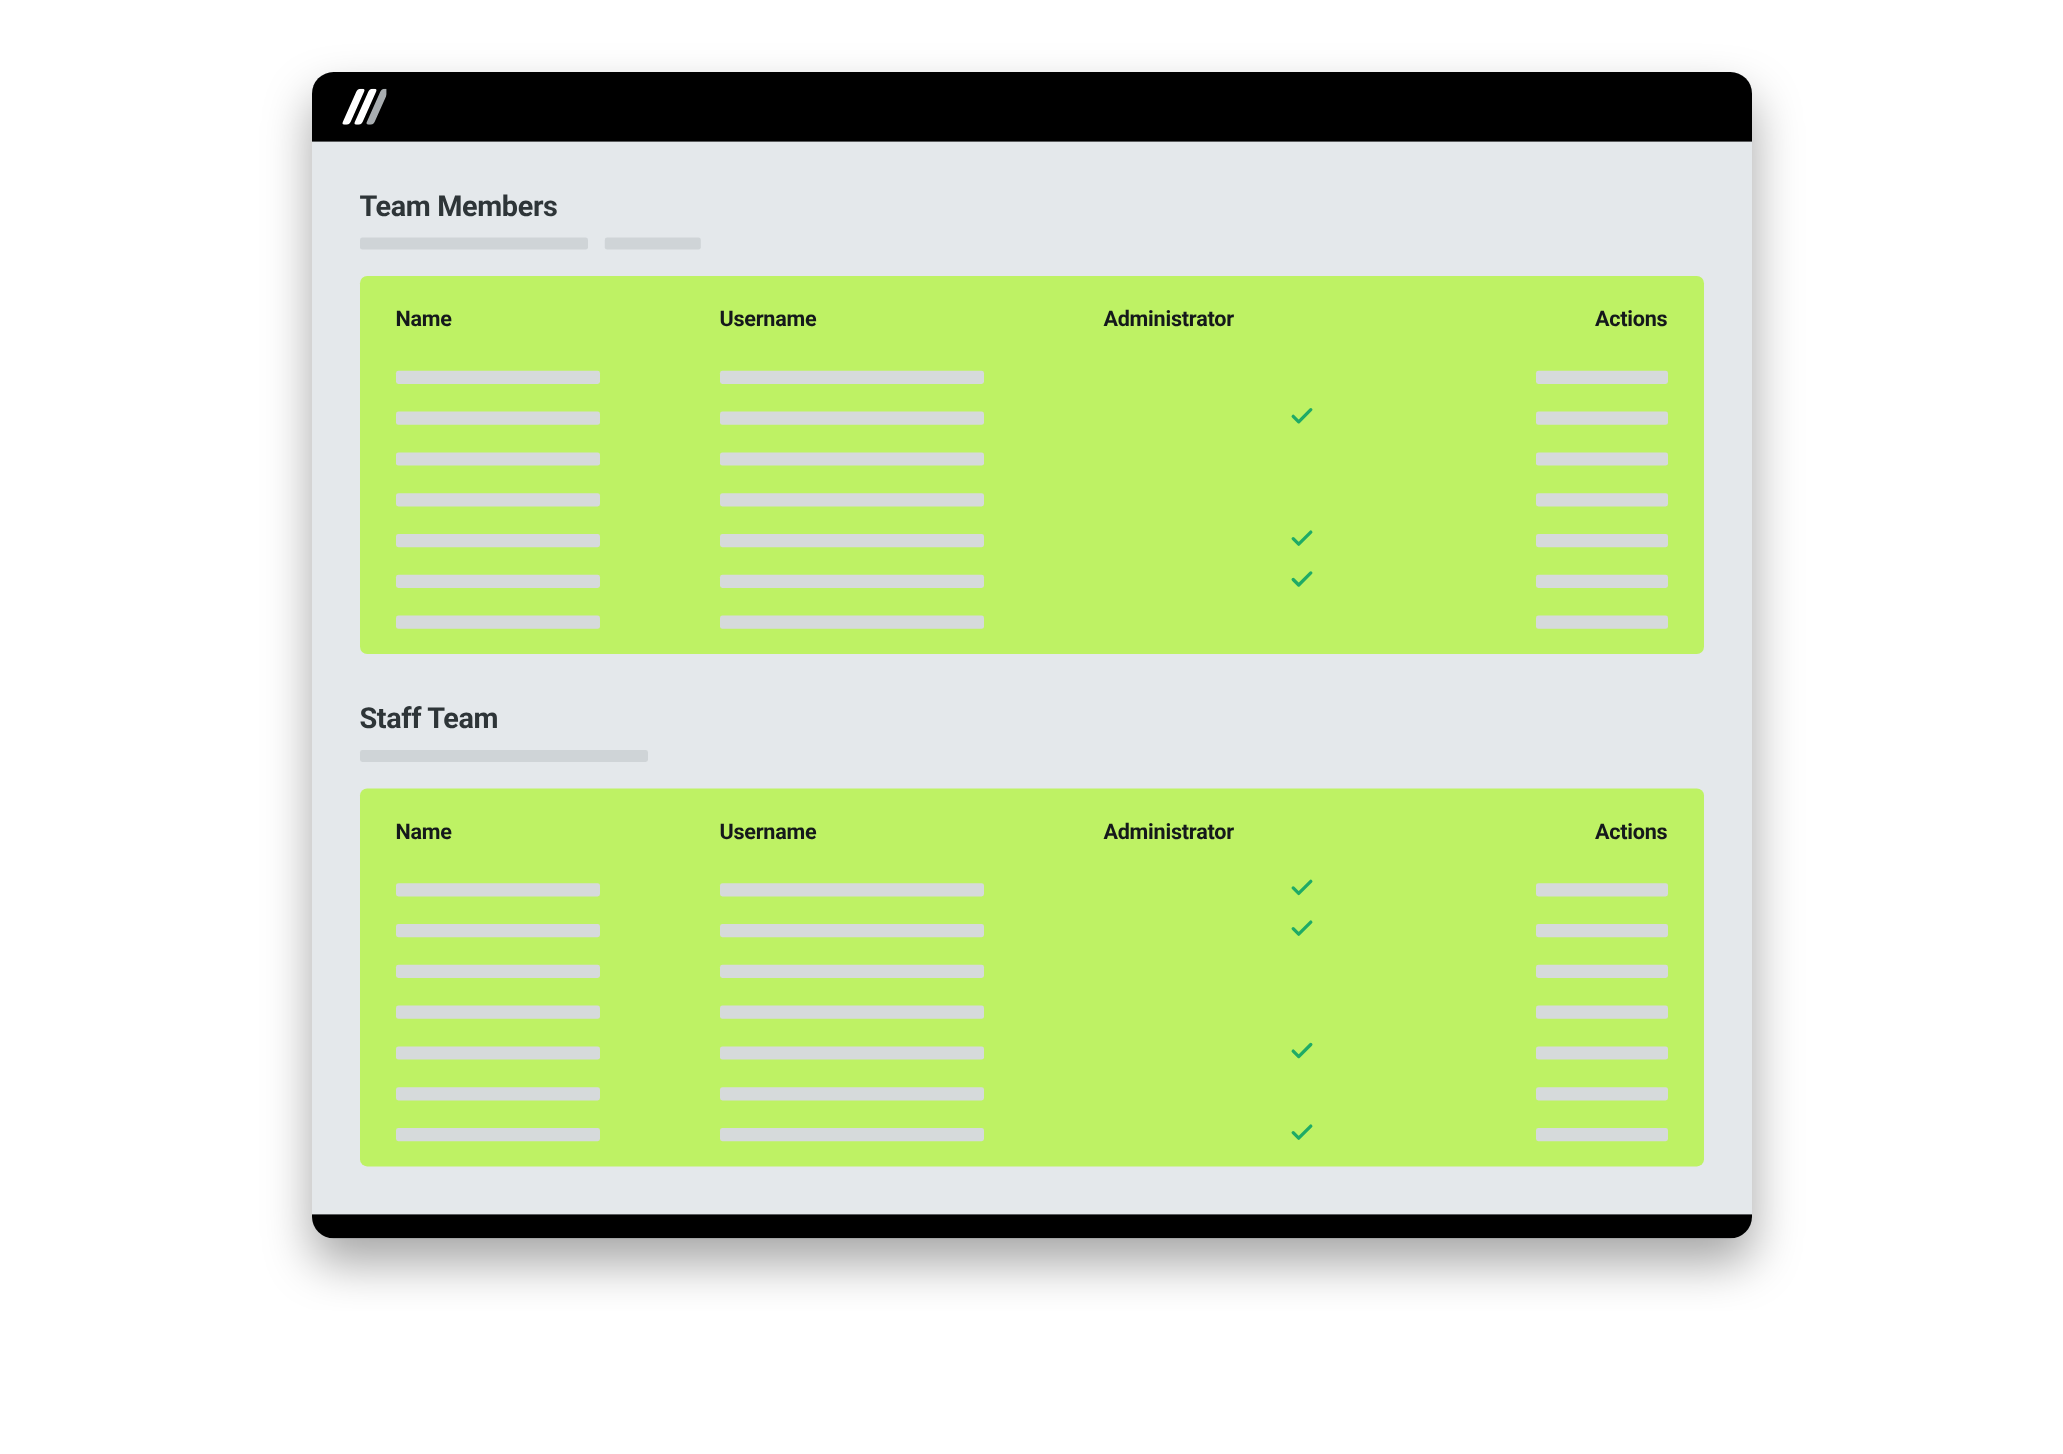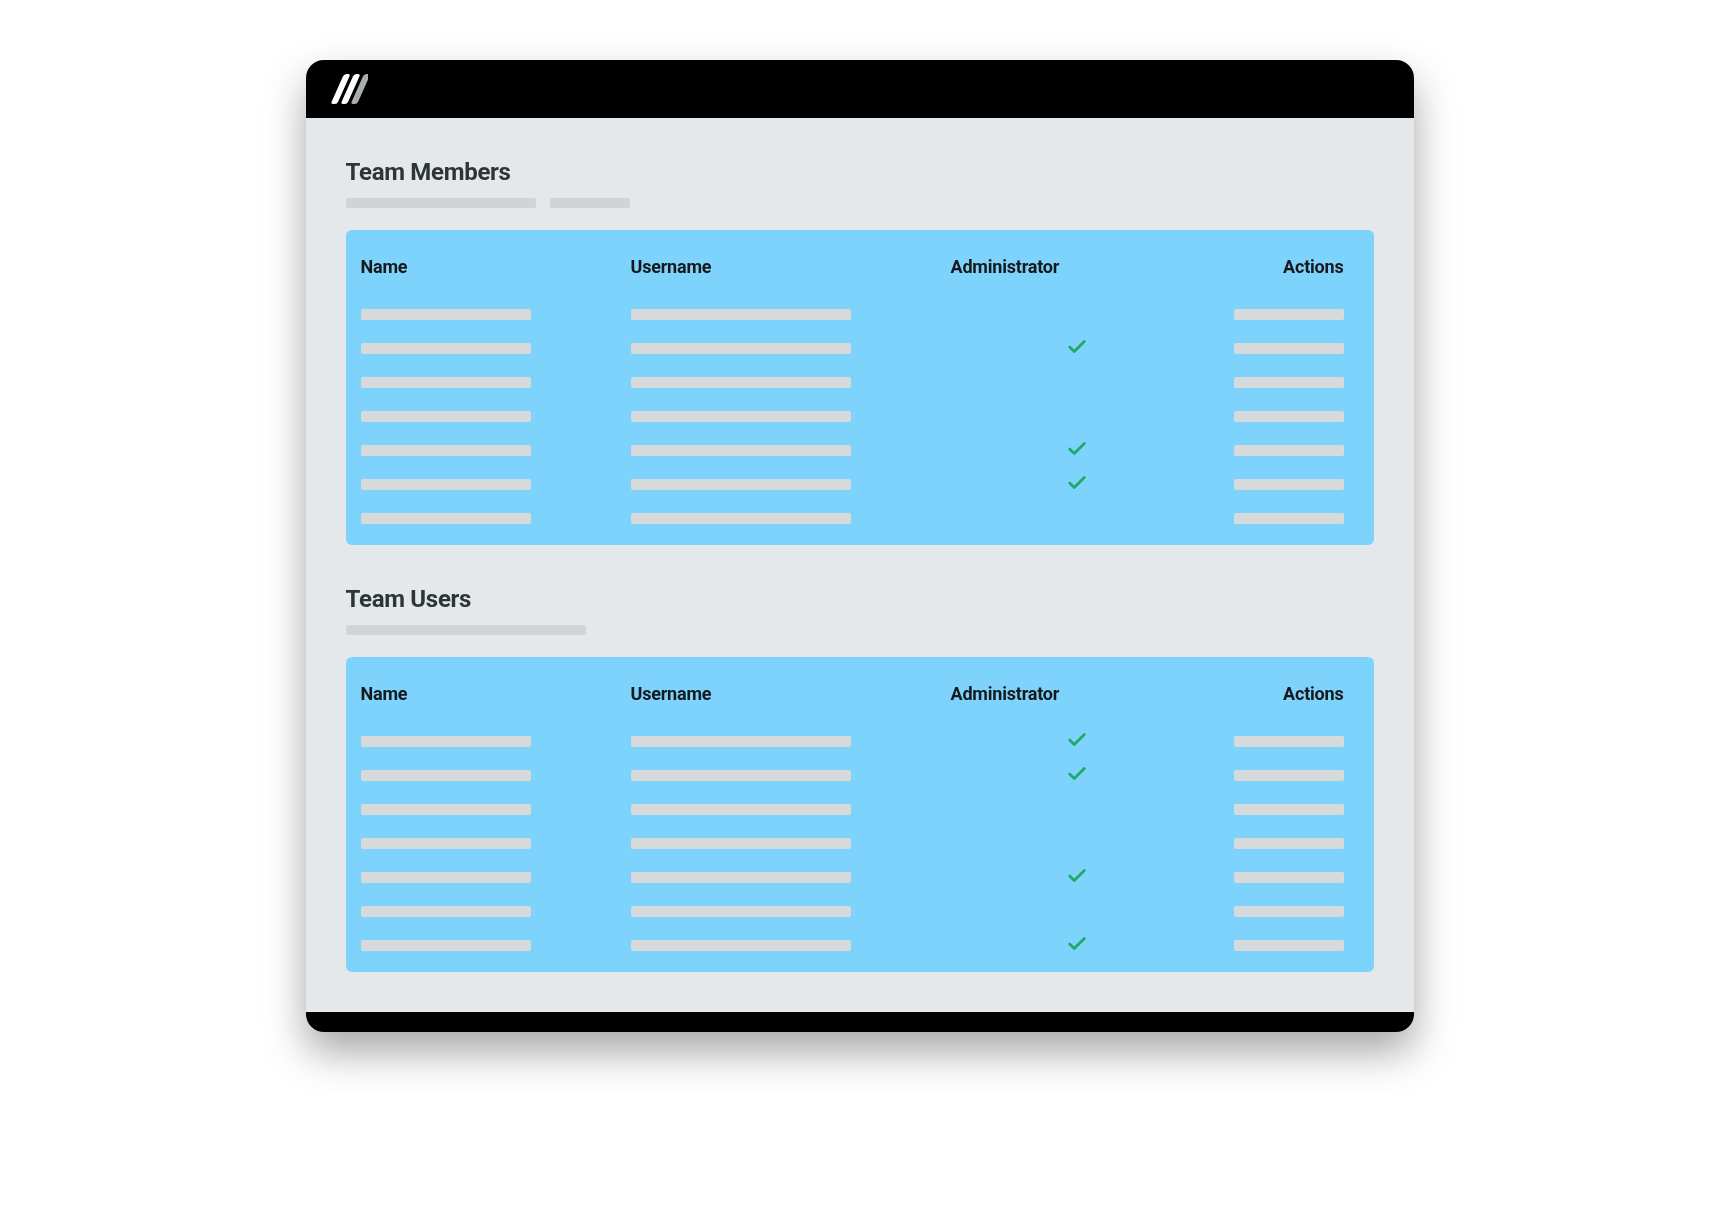"Team Members" .window { width: 1108px -> 1200px }
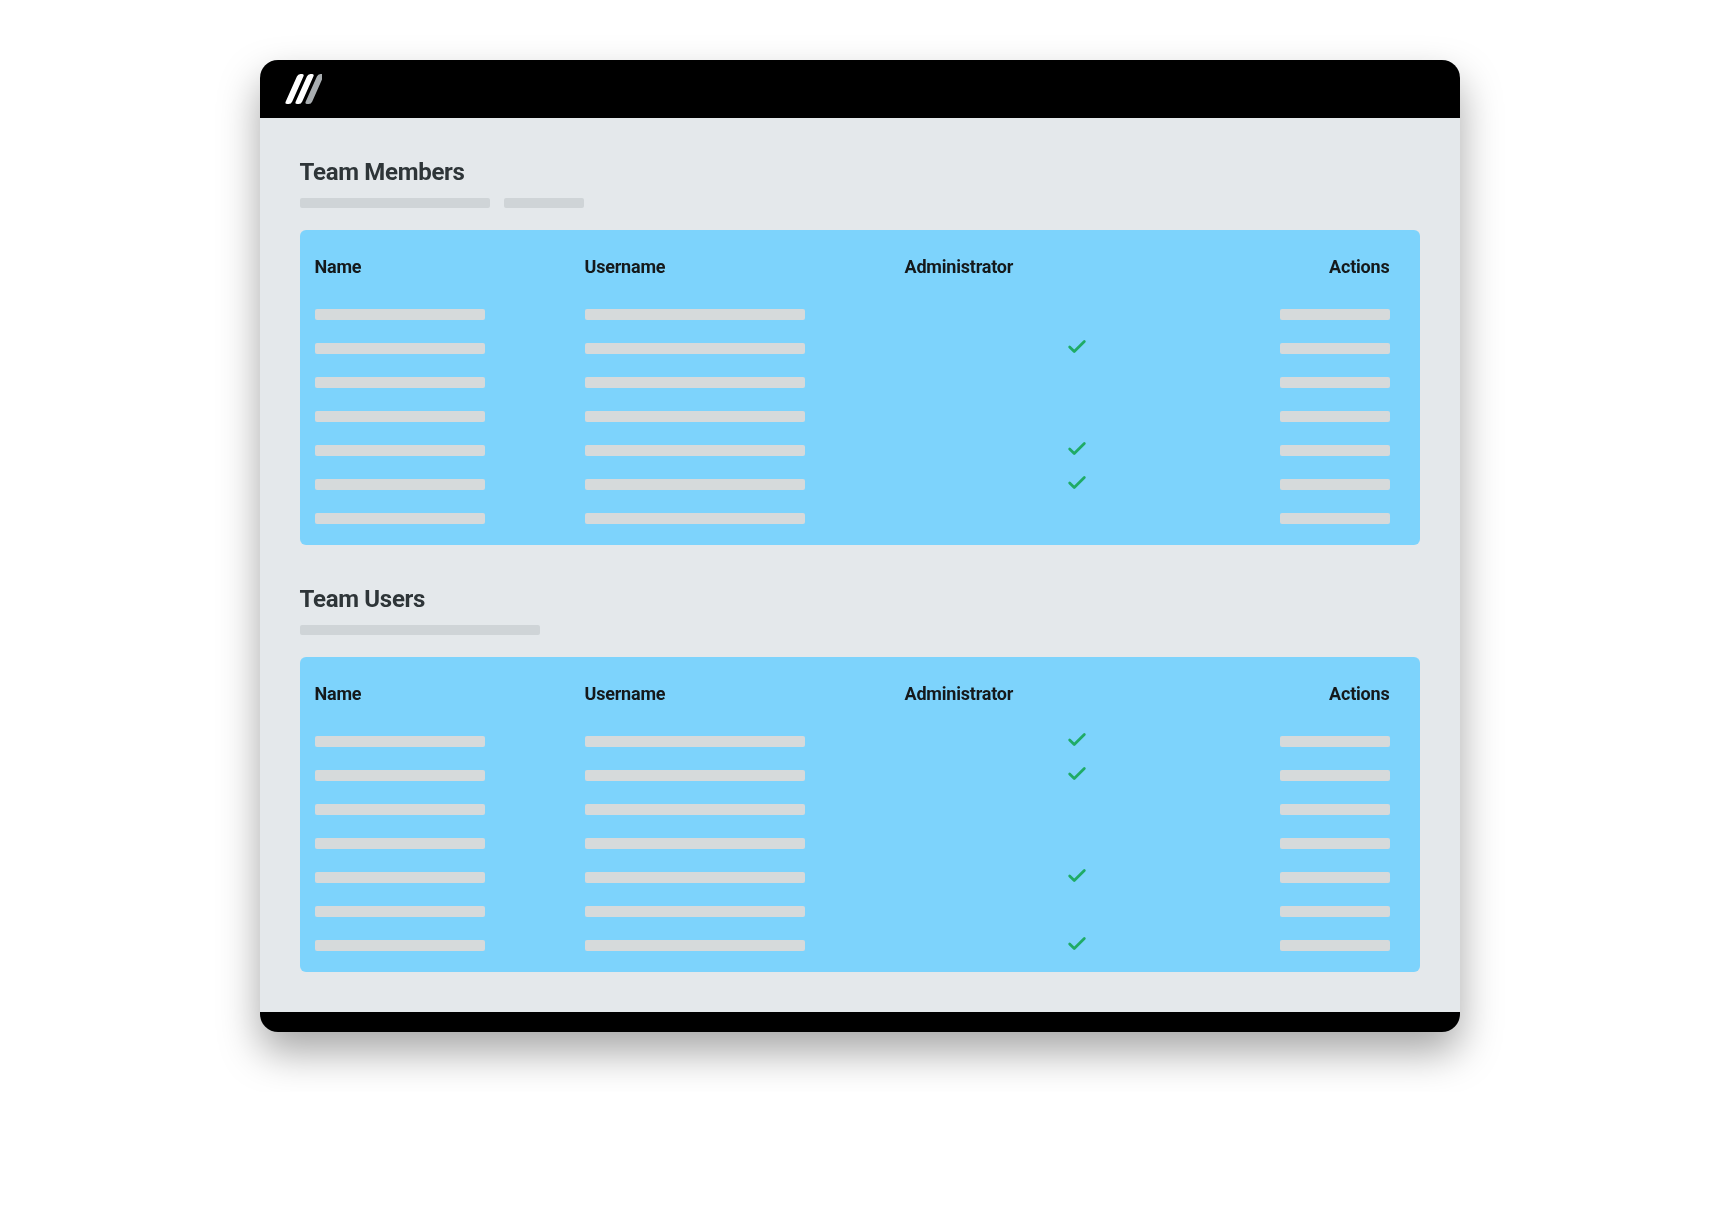"Name" .card { background: #7dd3fc -> #bef264; padding: 26px 30px 10px 15px -> 26px 30px 10px 30px }
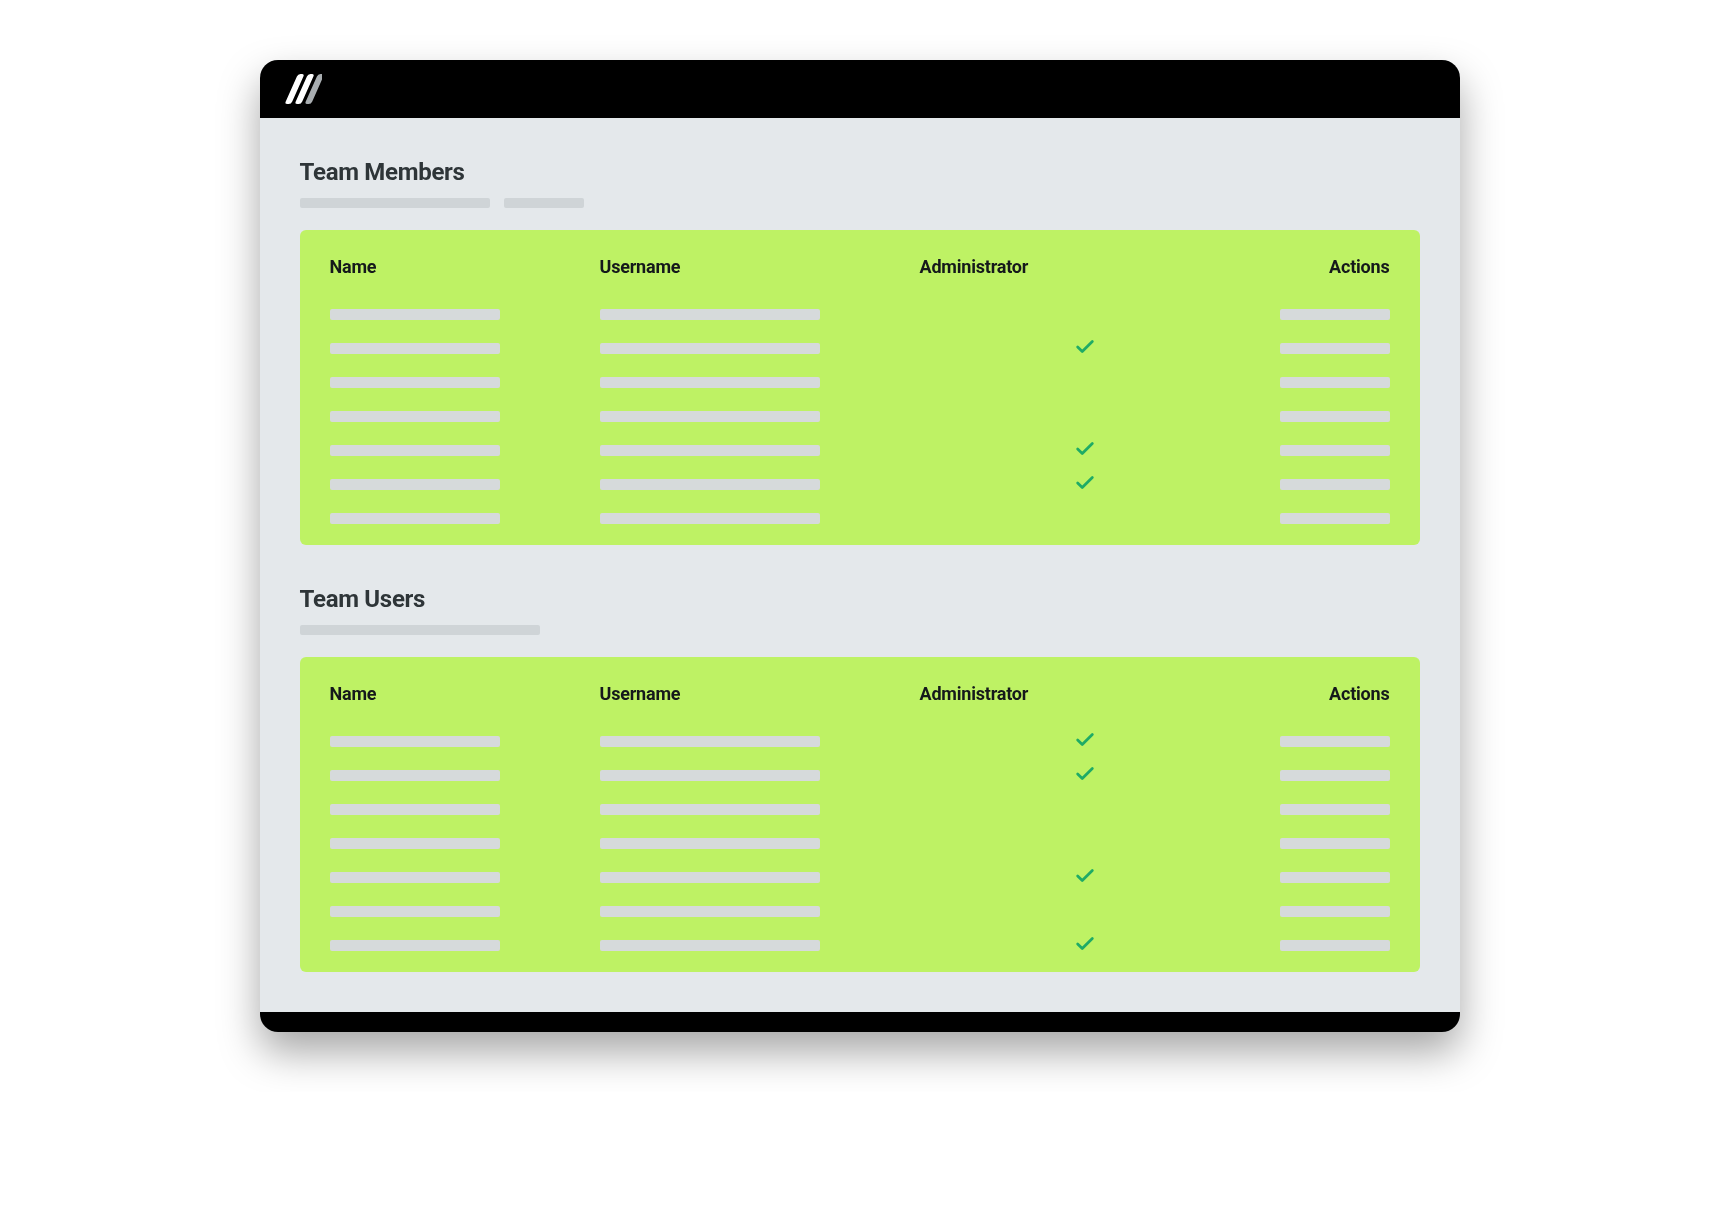"Team Users" h2.section-title { text: Team Users -> Staff Team }
